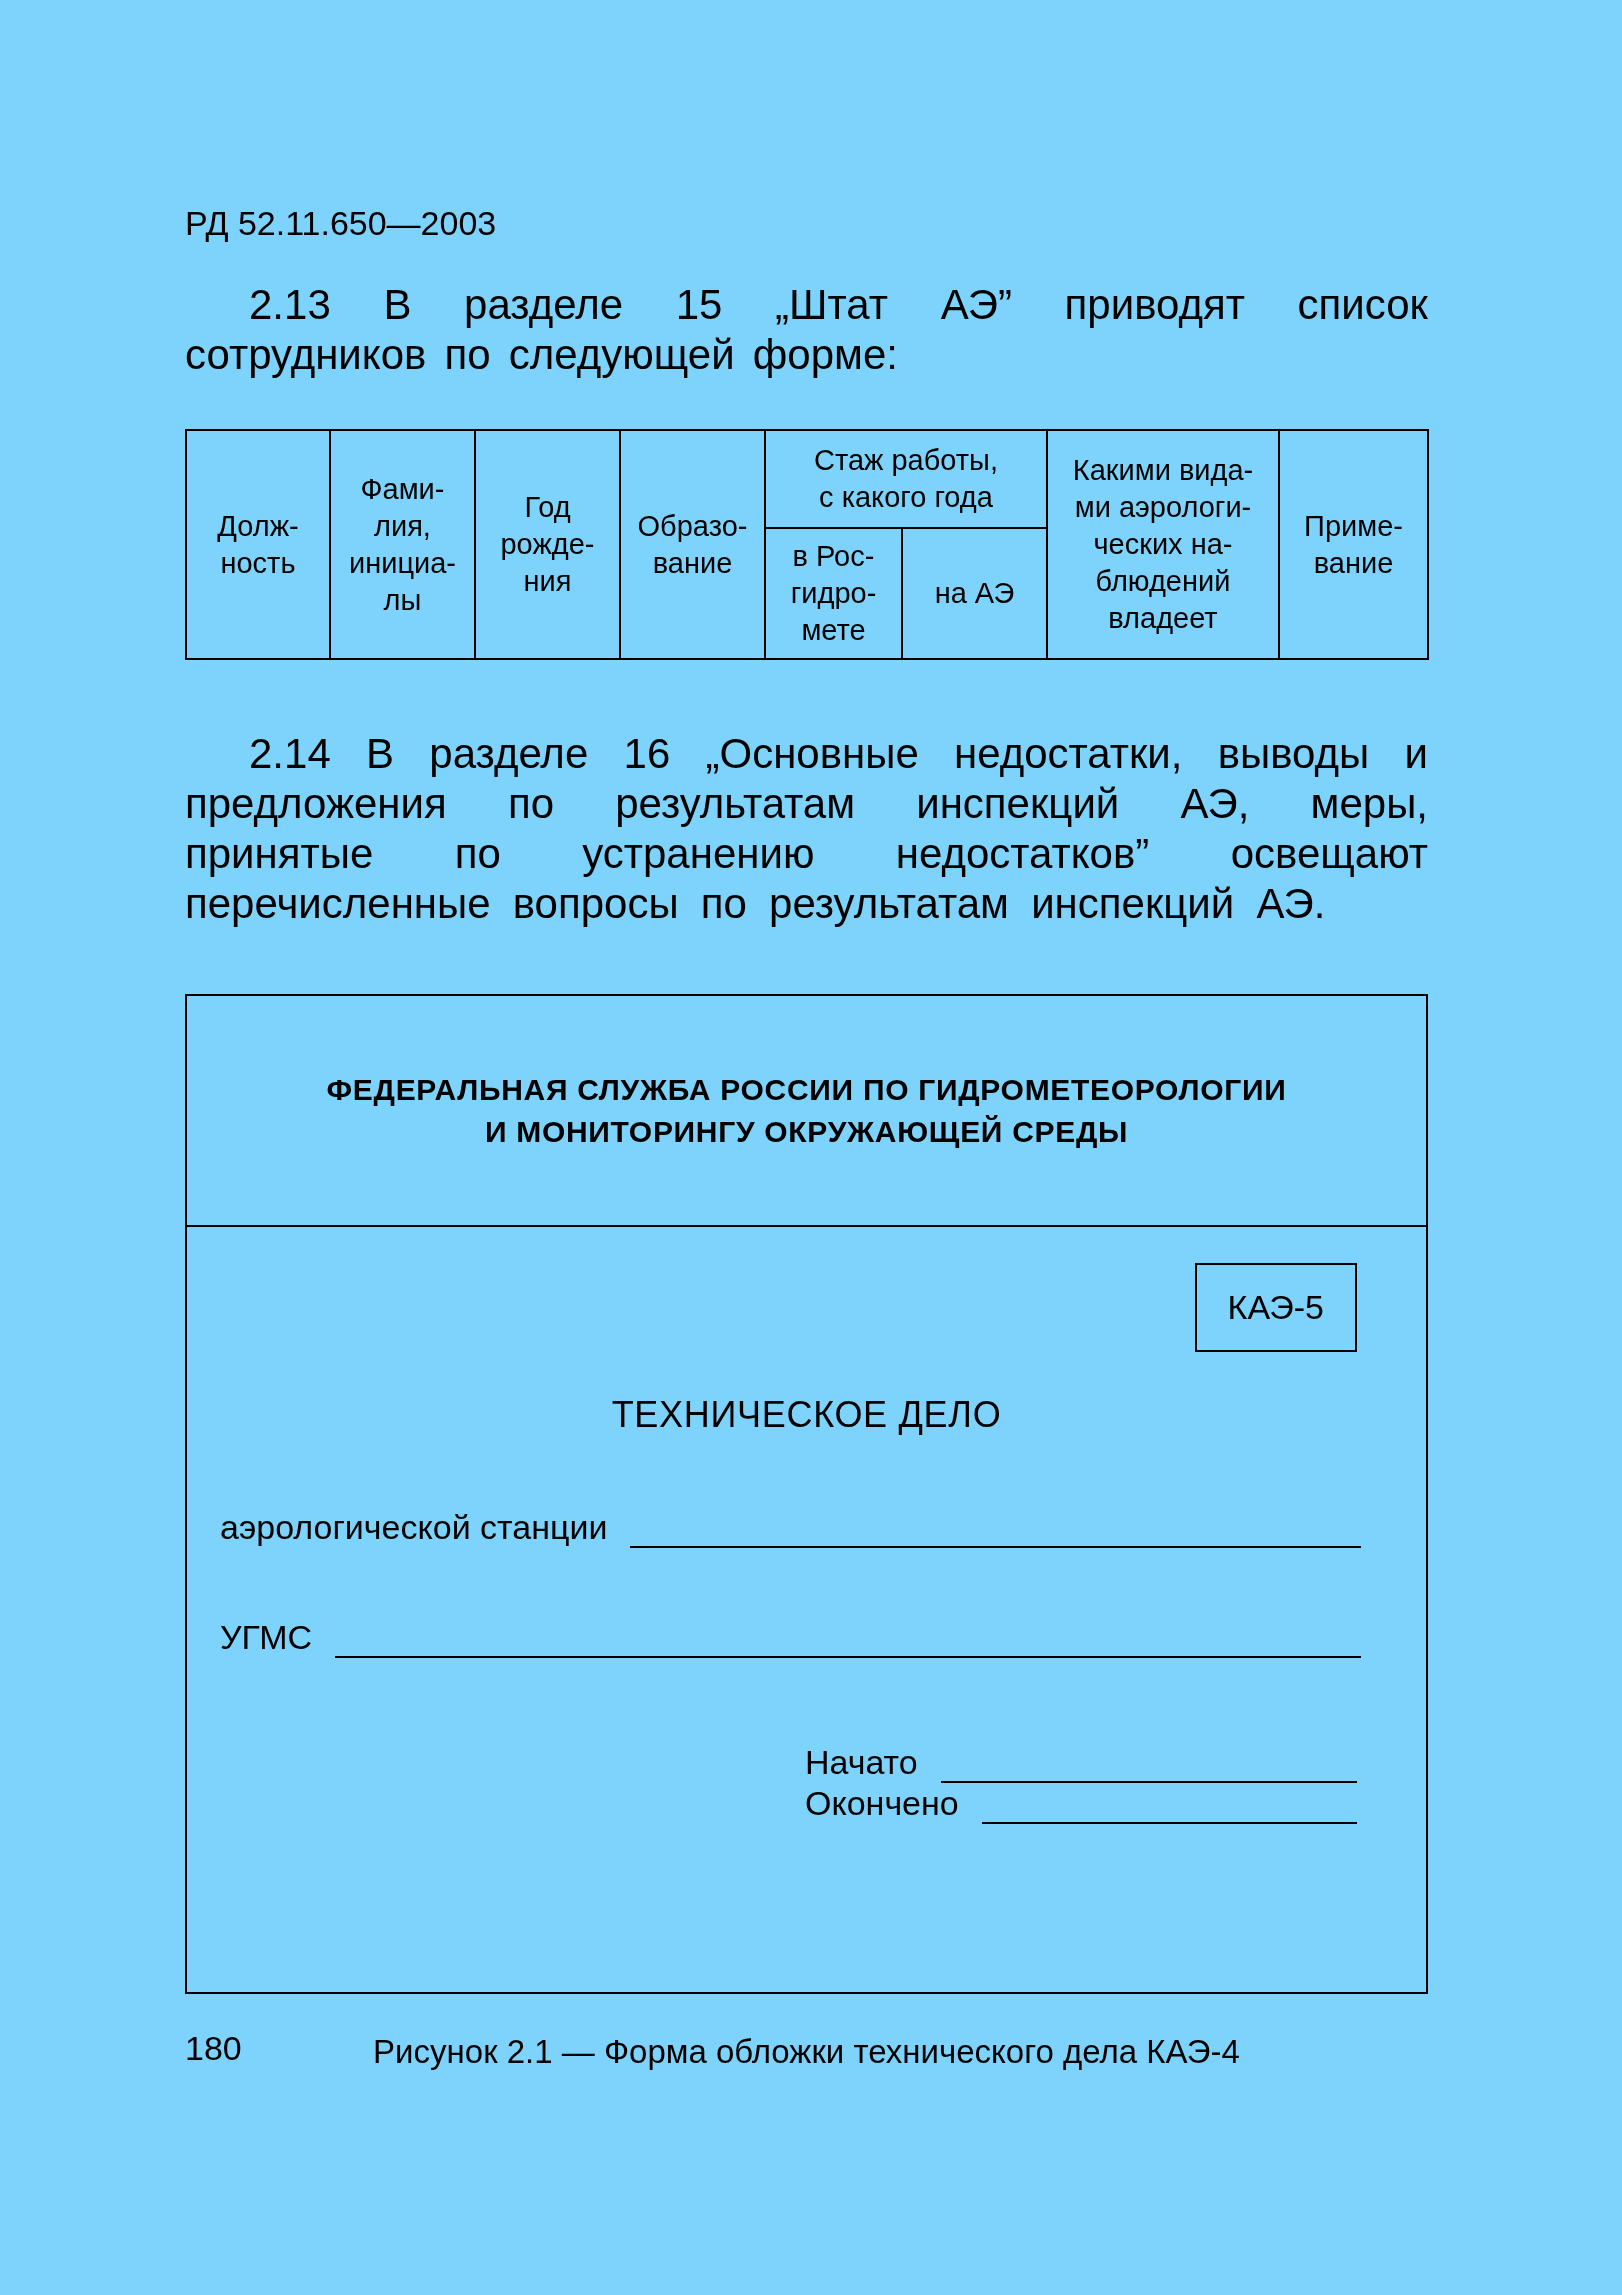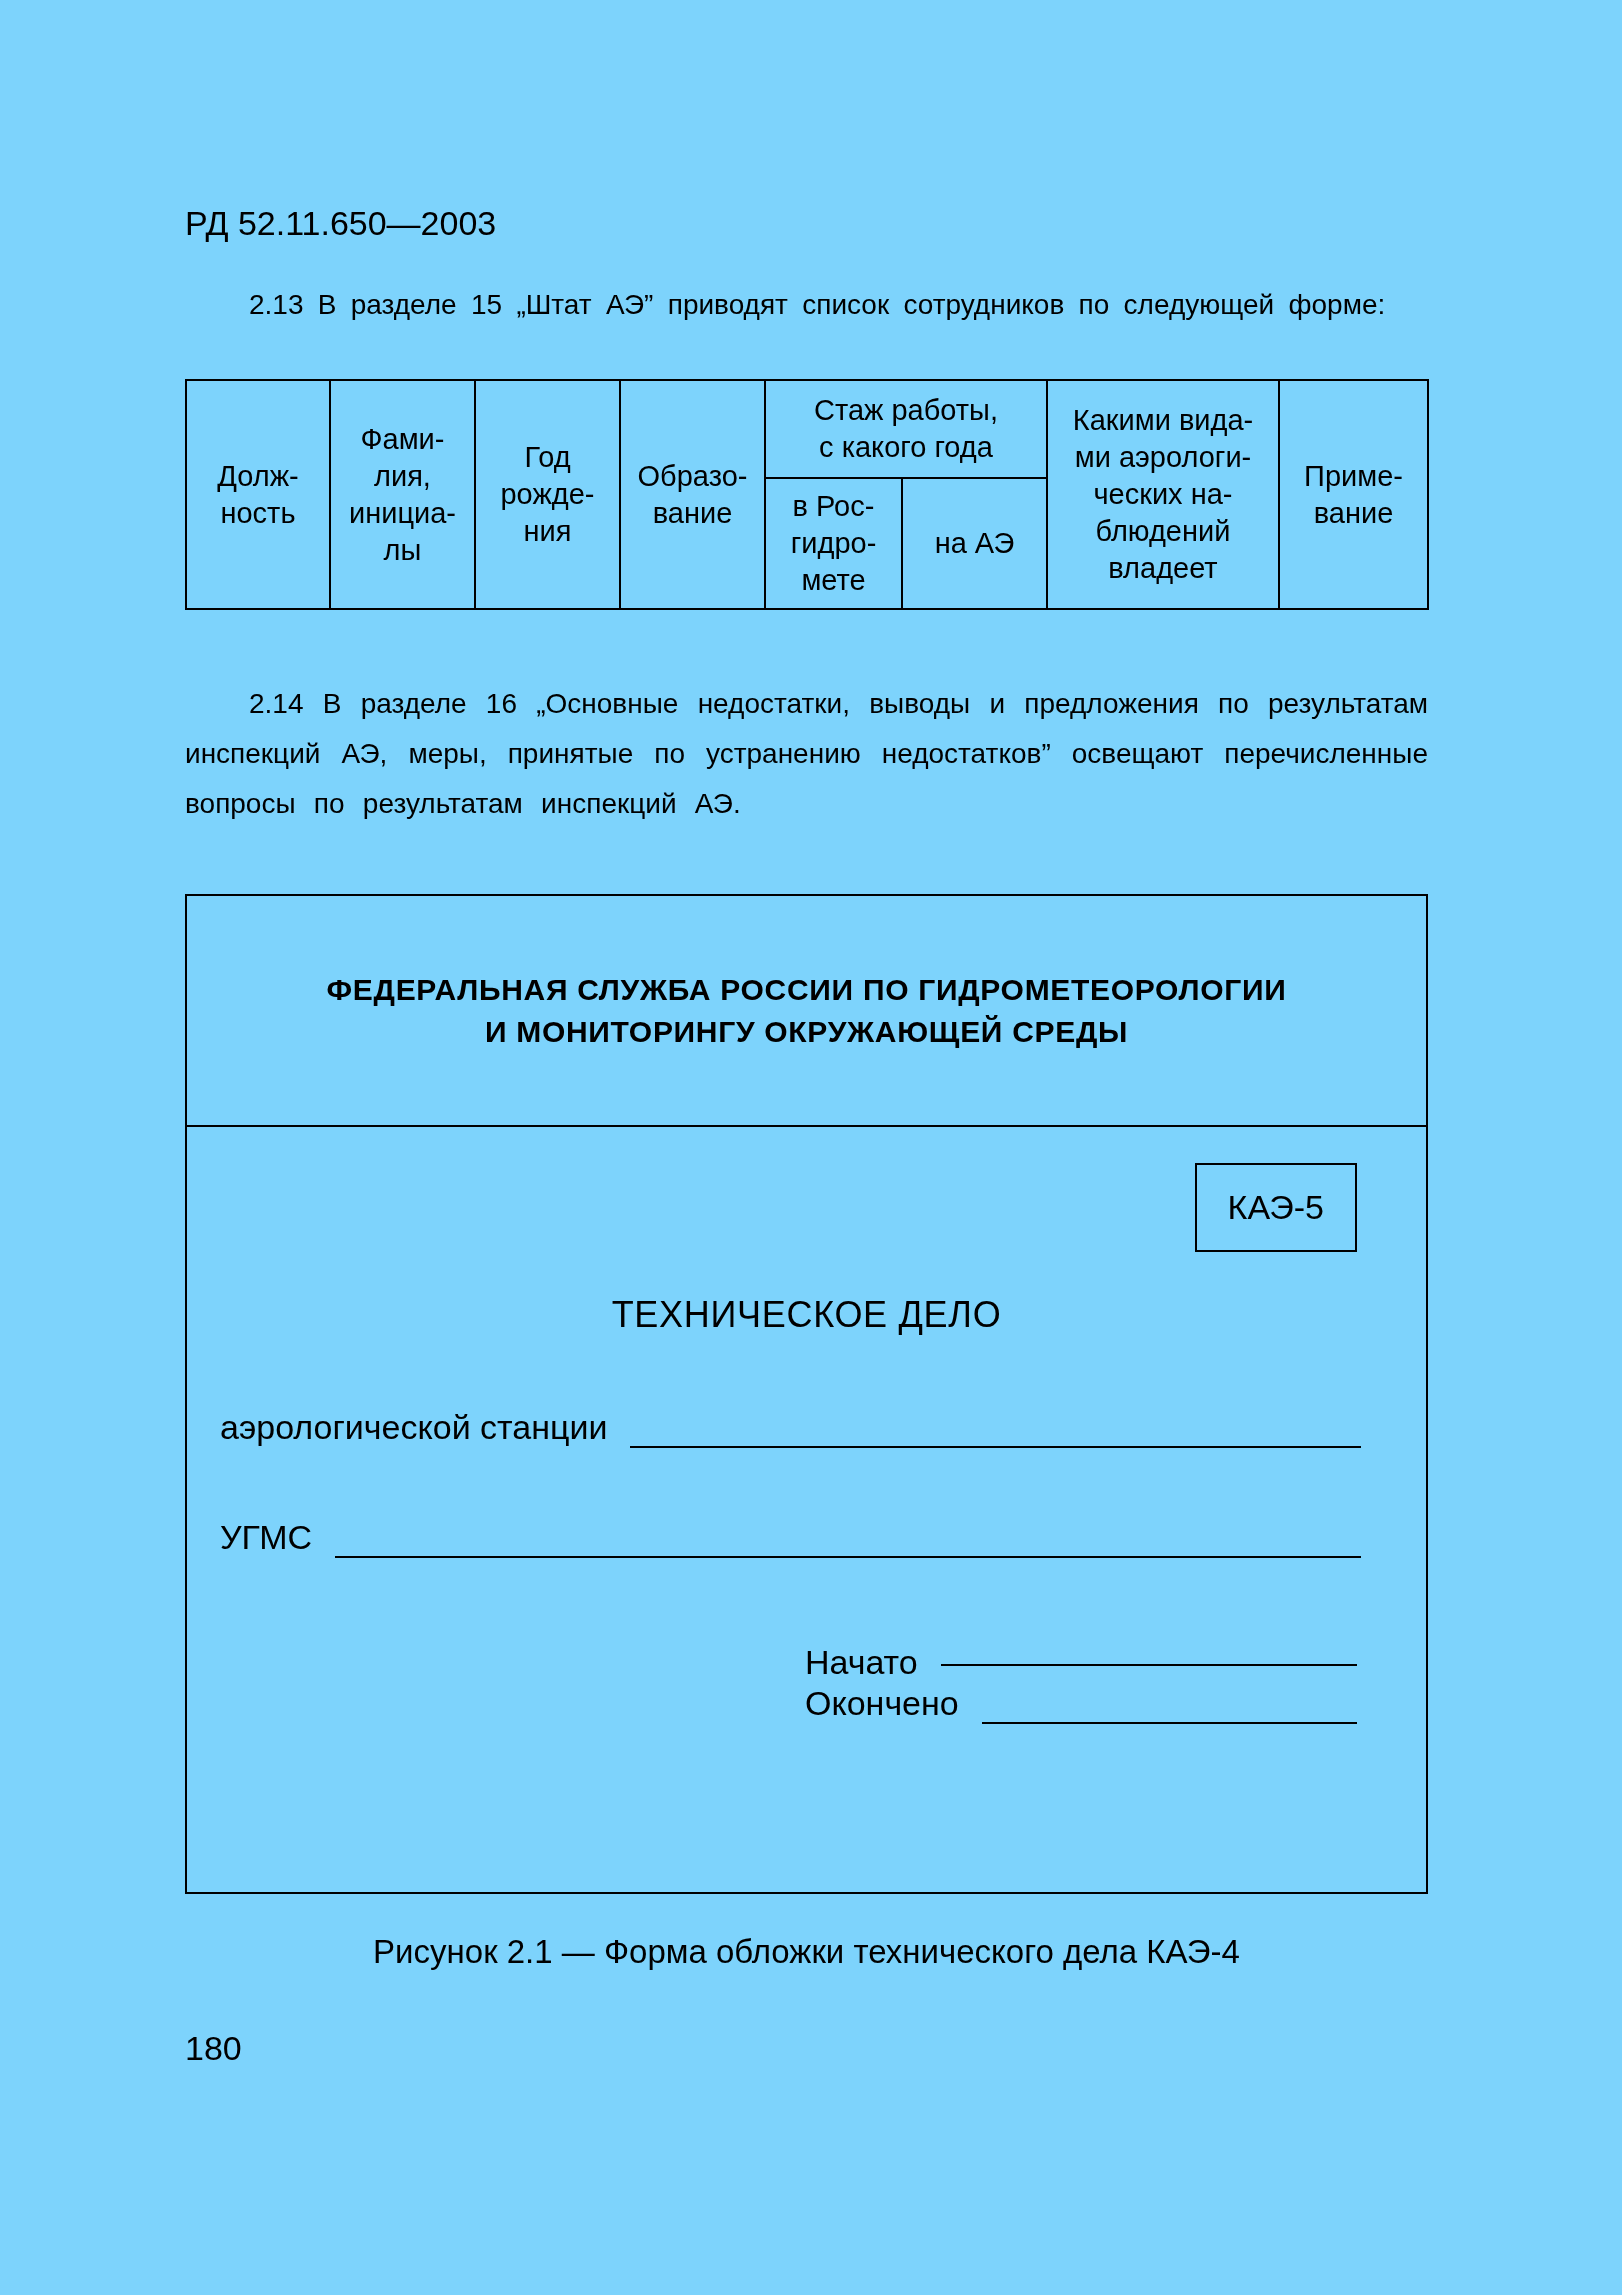"2.13 В разделе 15 „Штат" .para { font-size: 28px -> 42px }
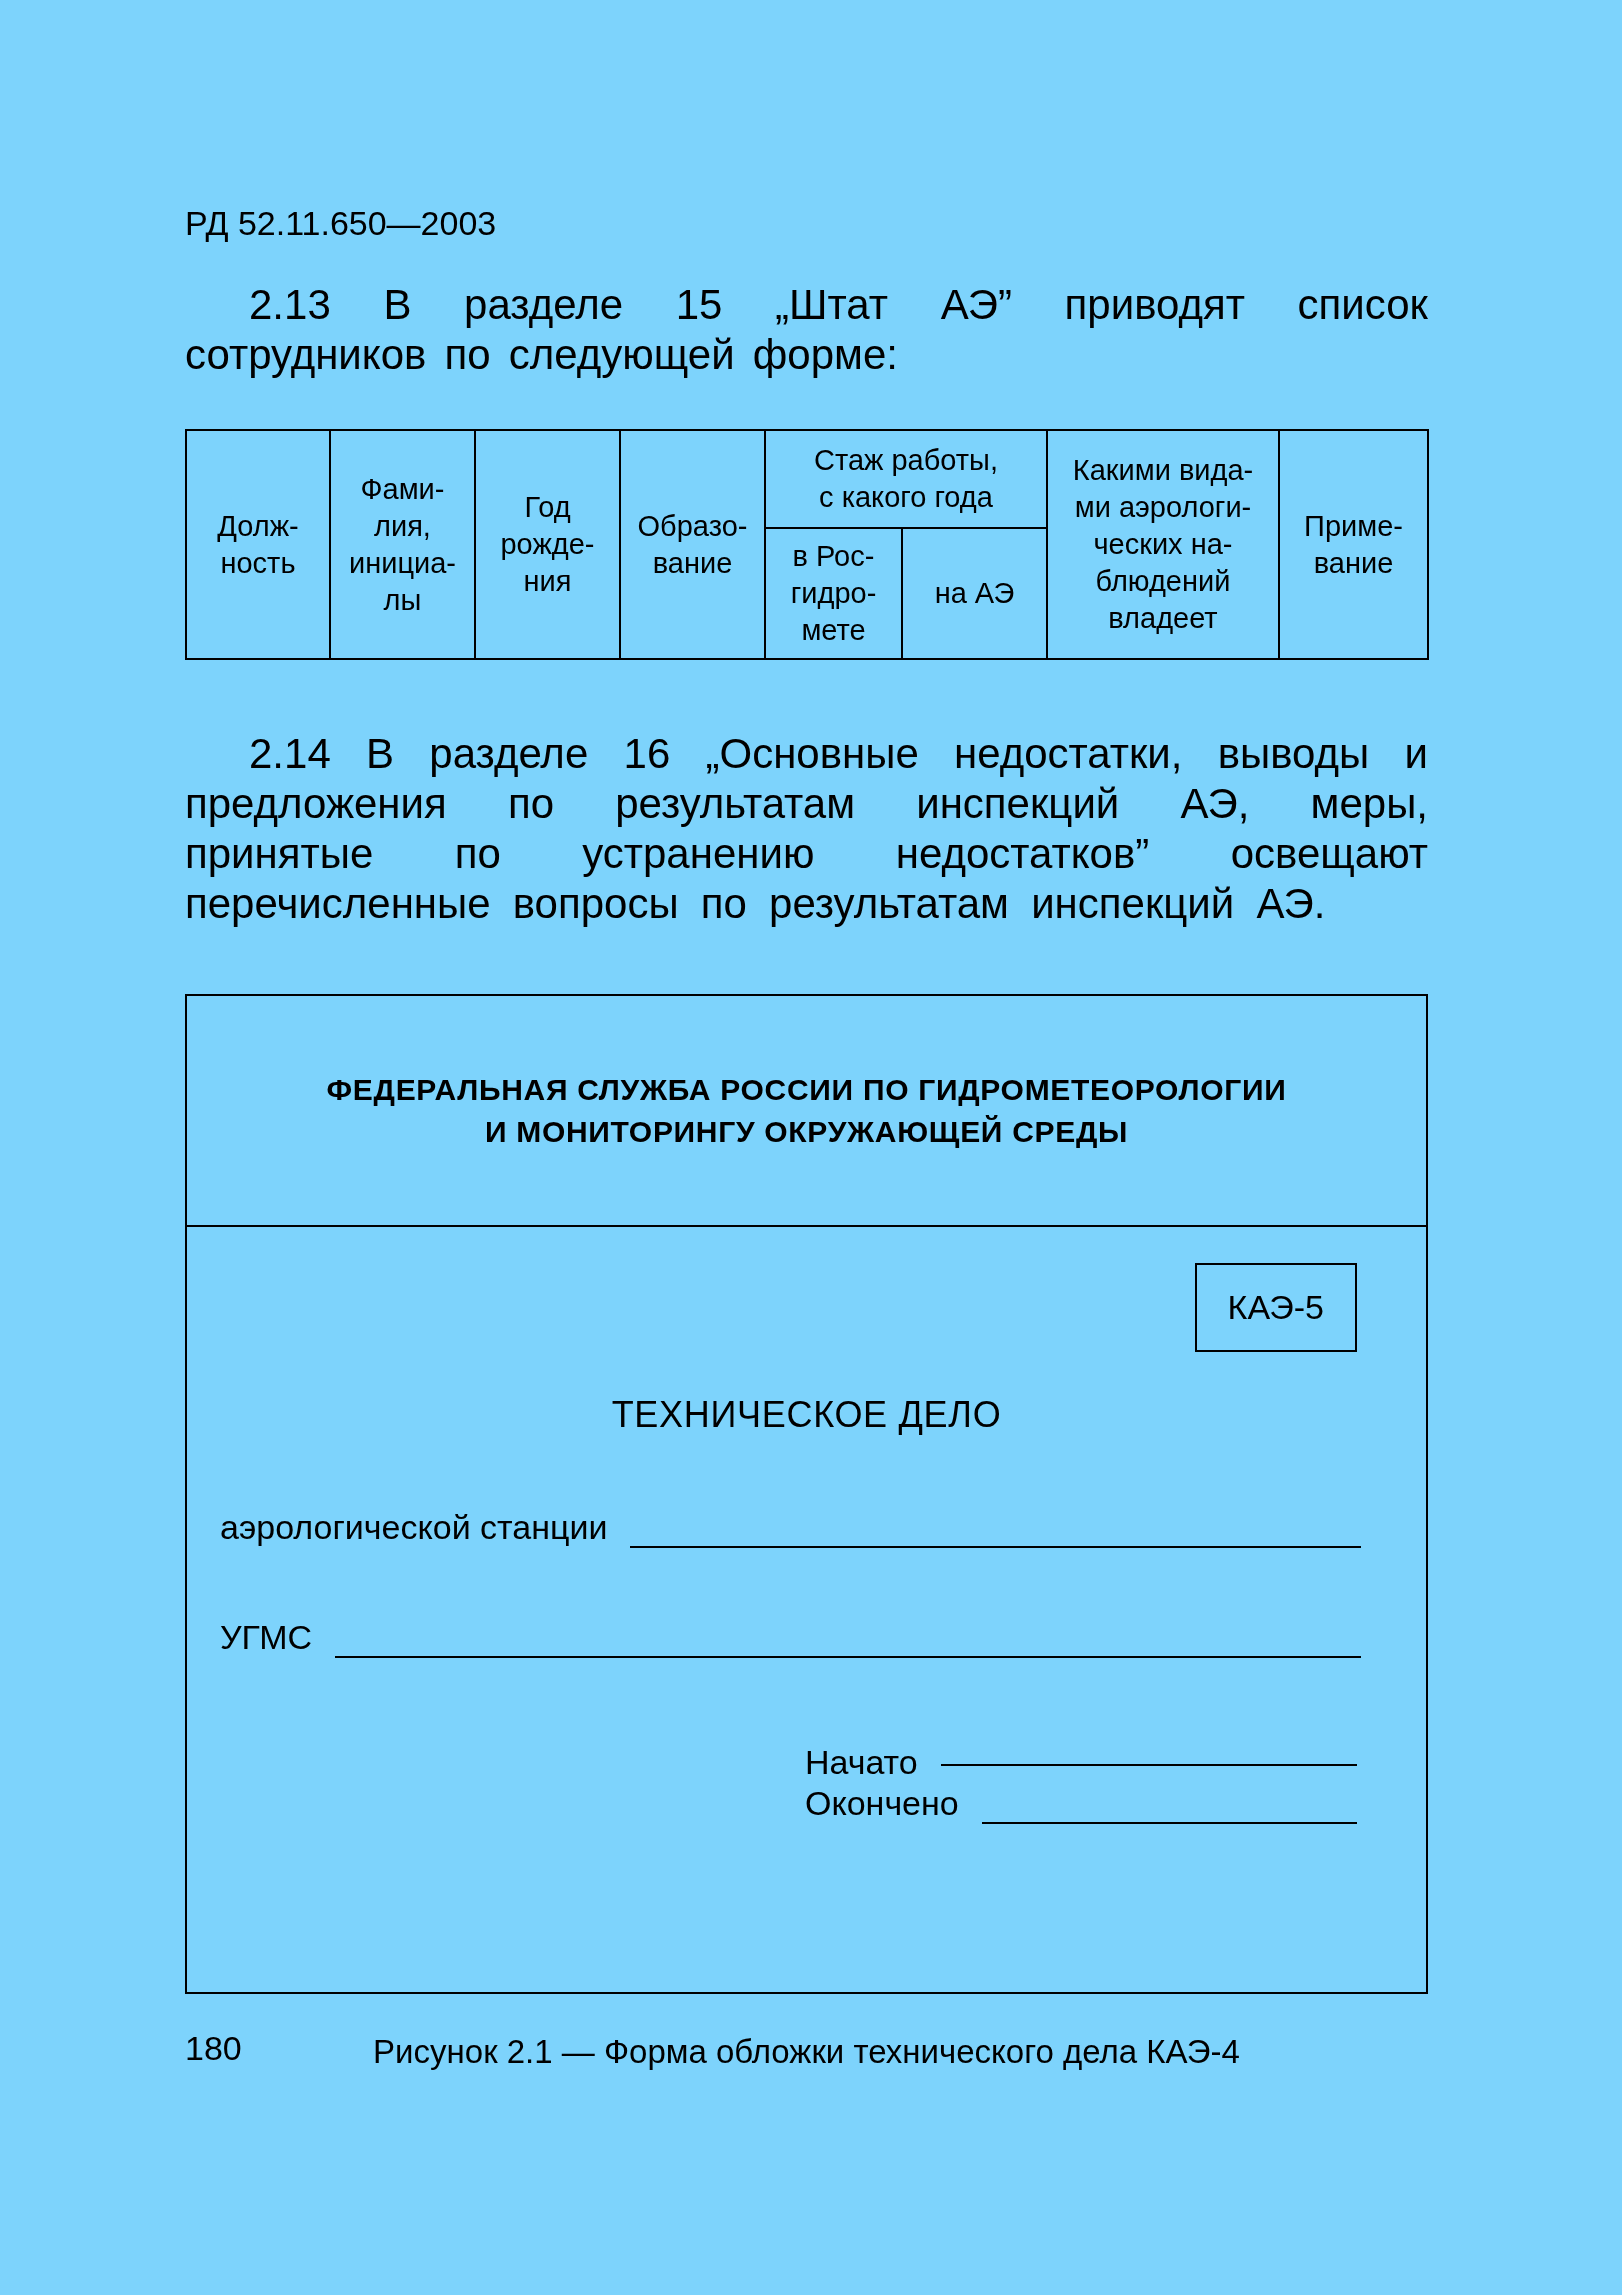"Начато" .row-started { align-items: center -> none }
